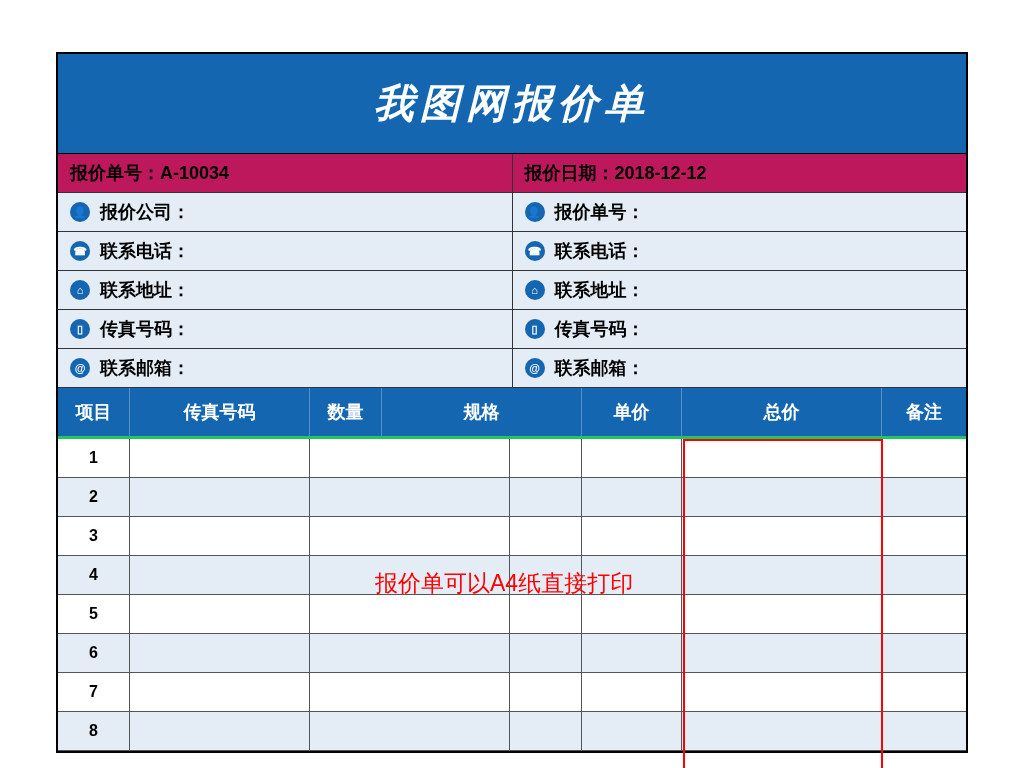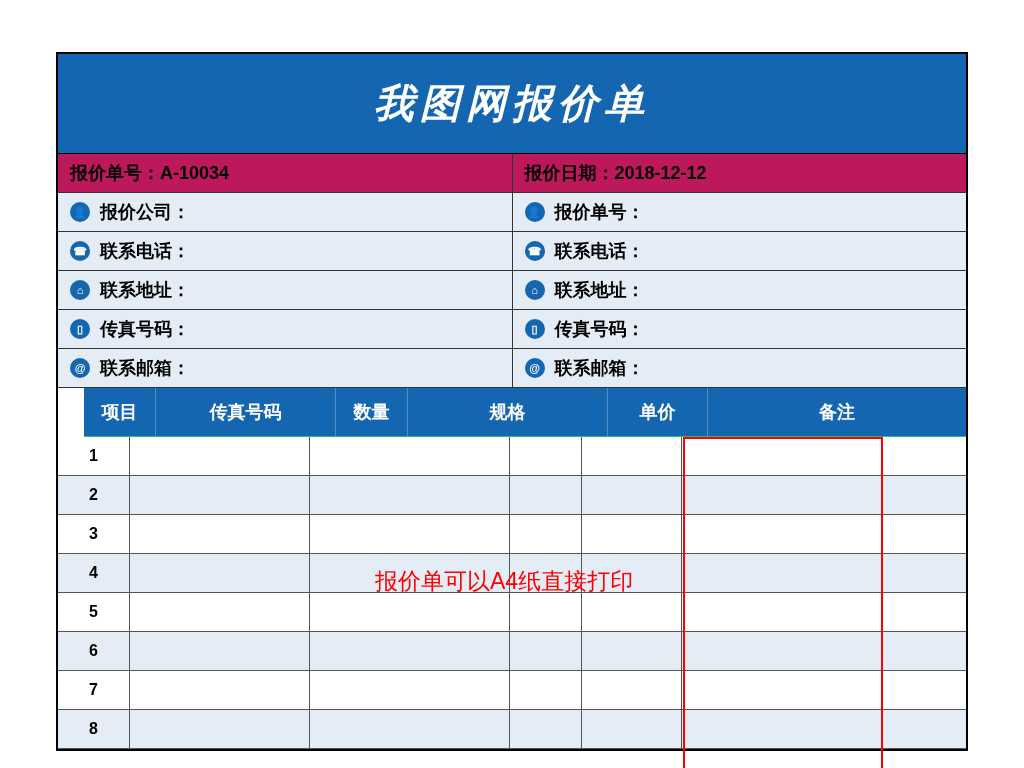"项目" .col-headers { border-bottom: 1px solid #22c55e -> 3px solid #22c55e; margin-left: 26px -> none }
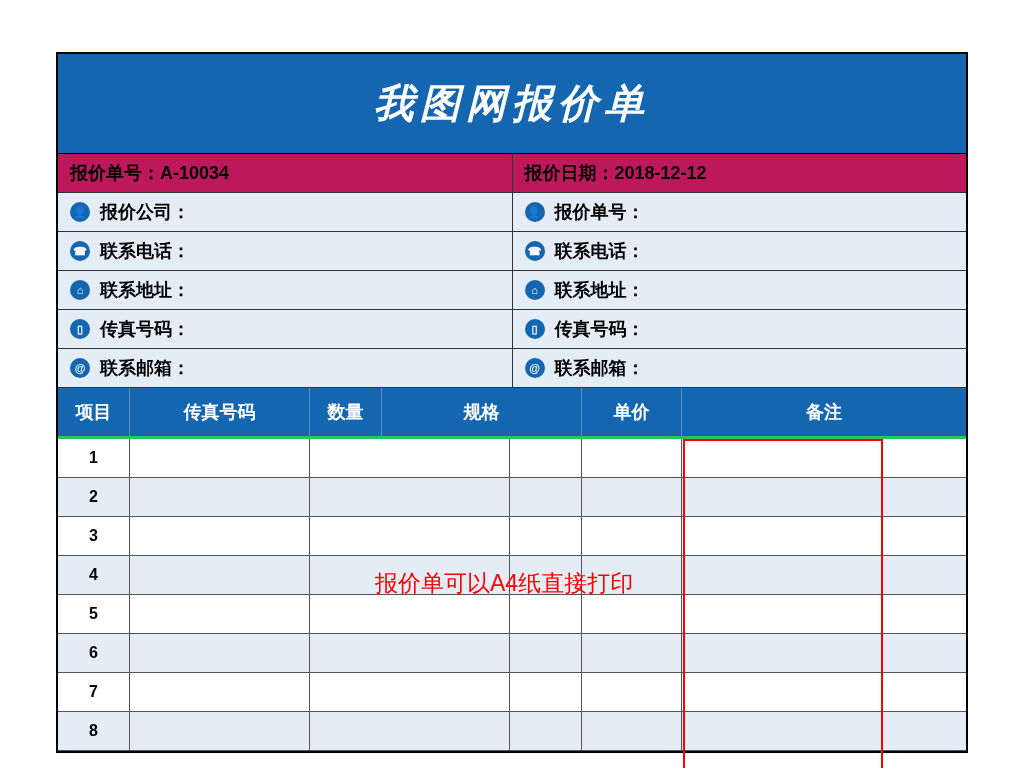"总价" div.ch { html: none -> <div>总价</div> }
